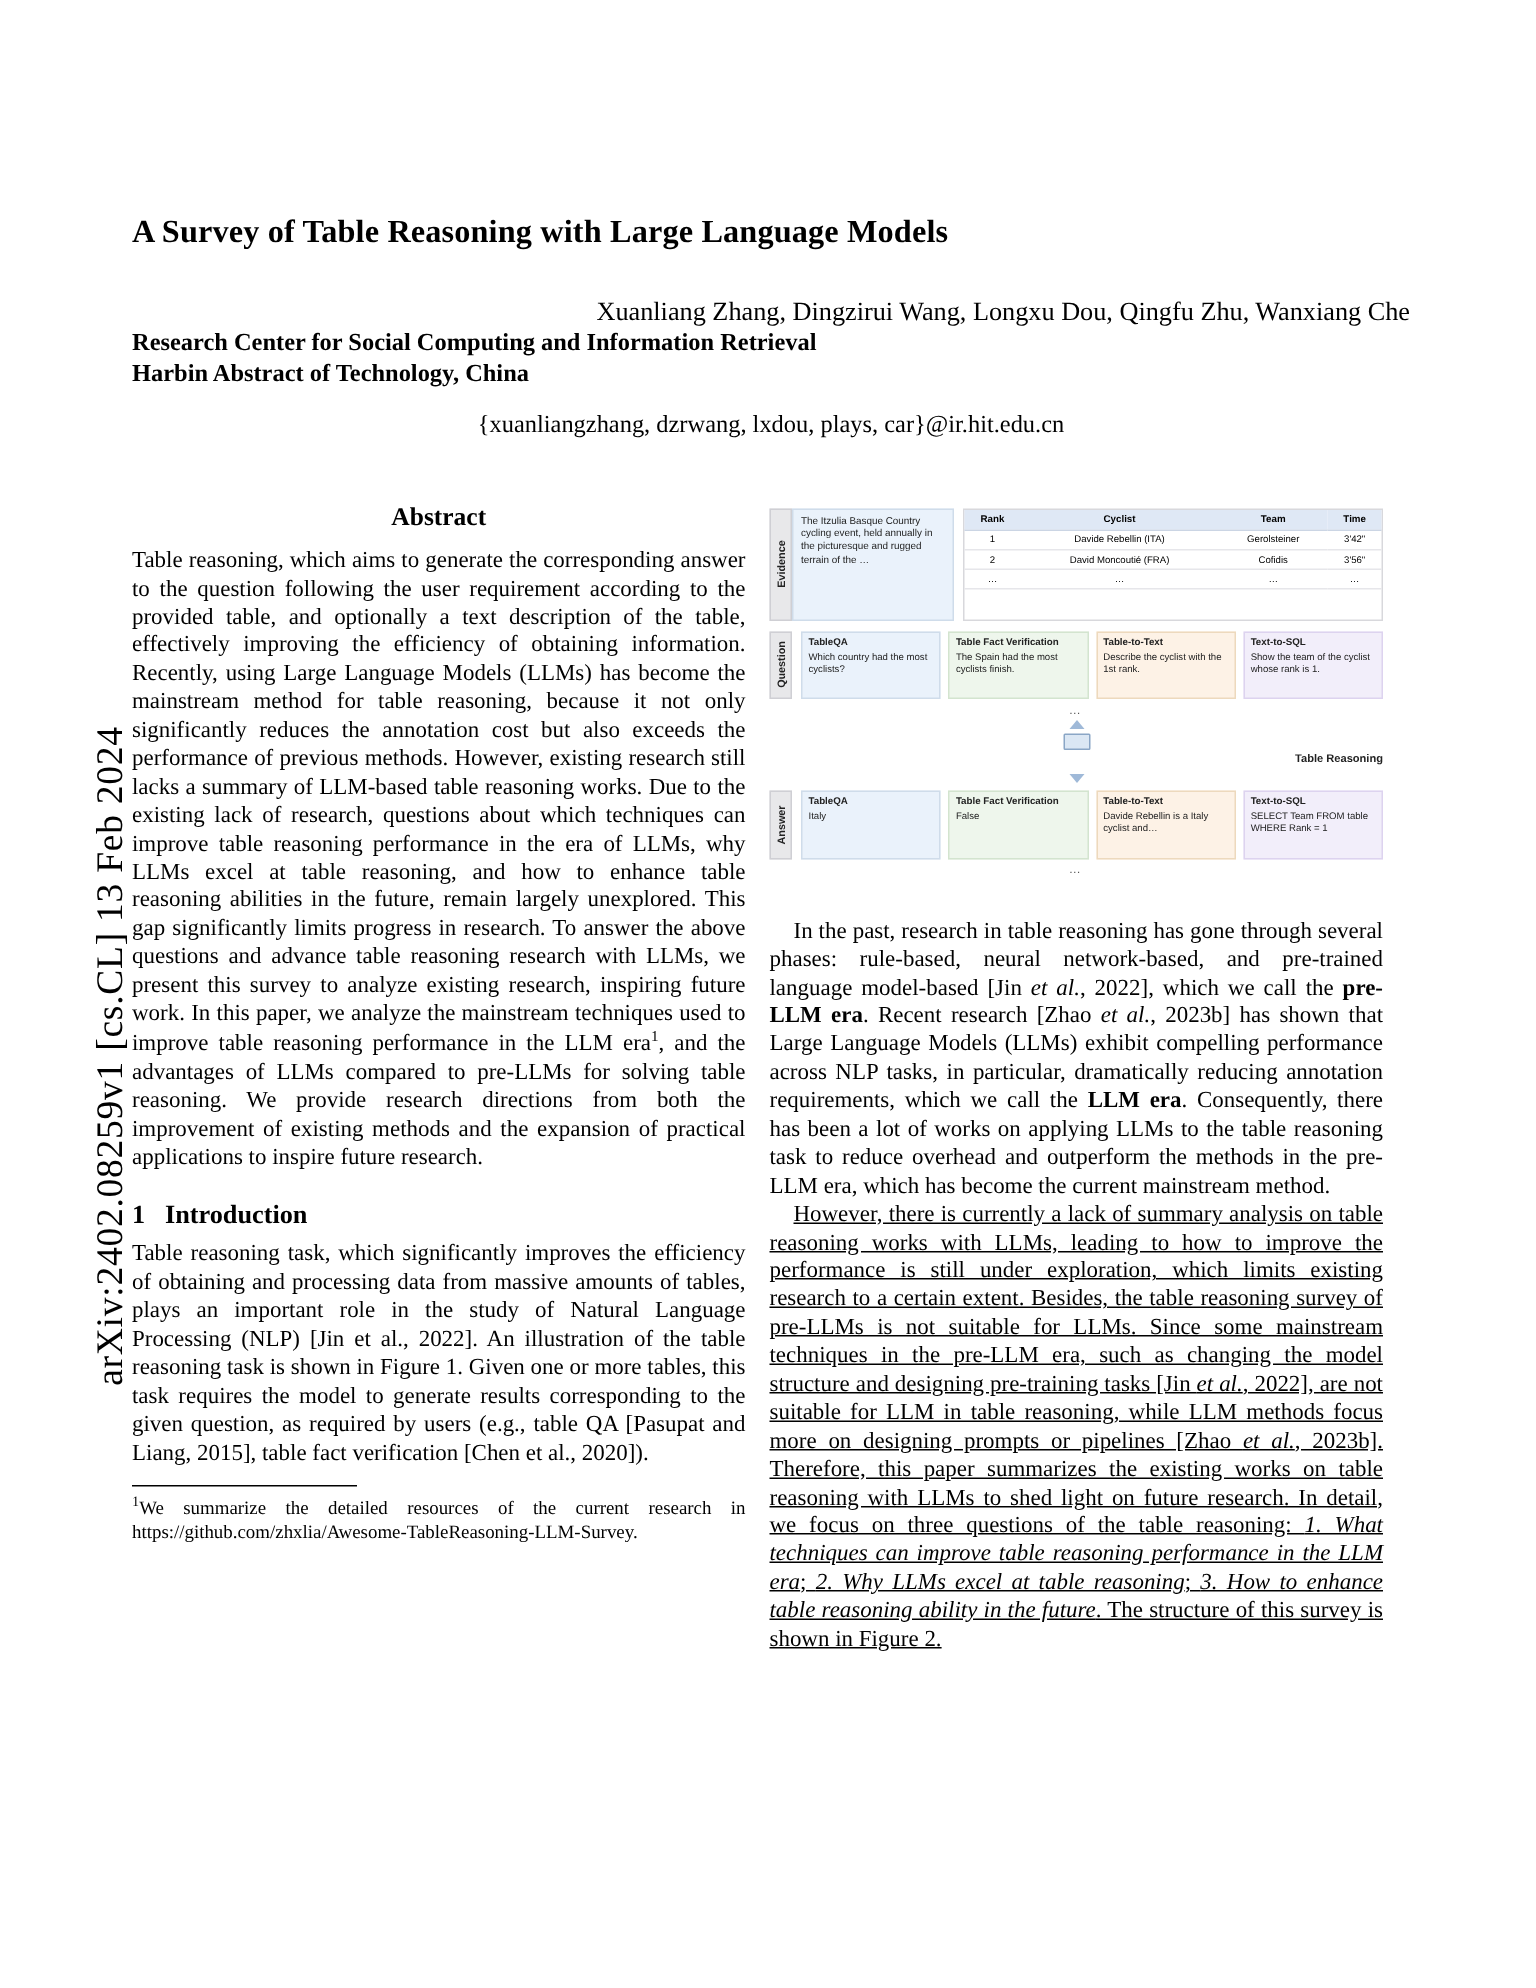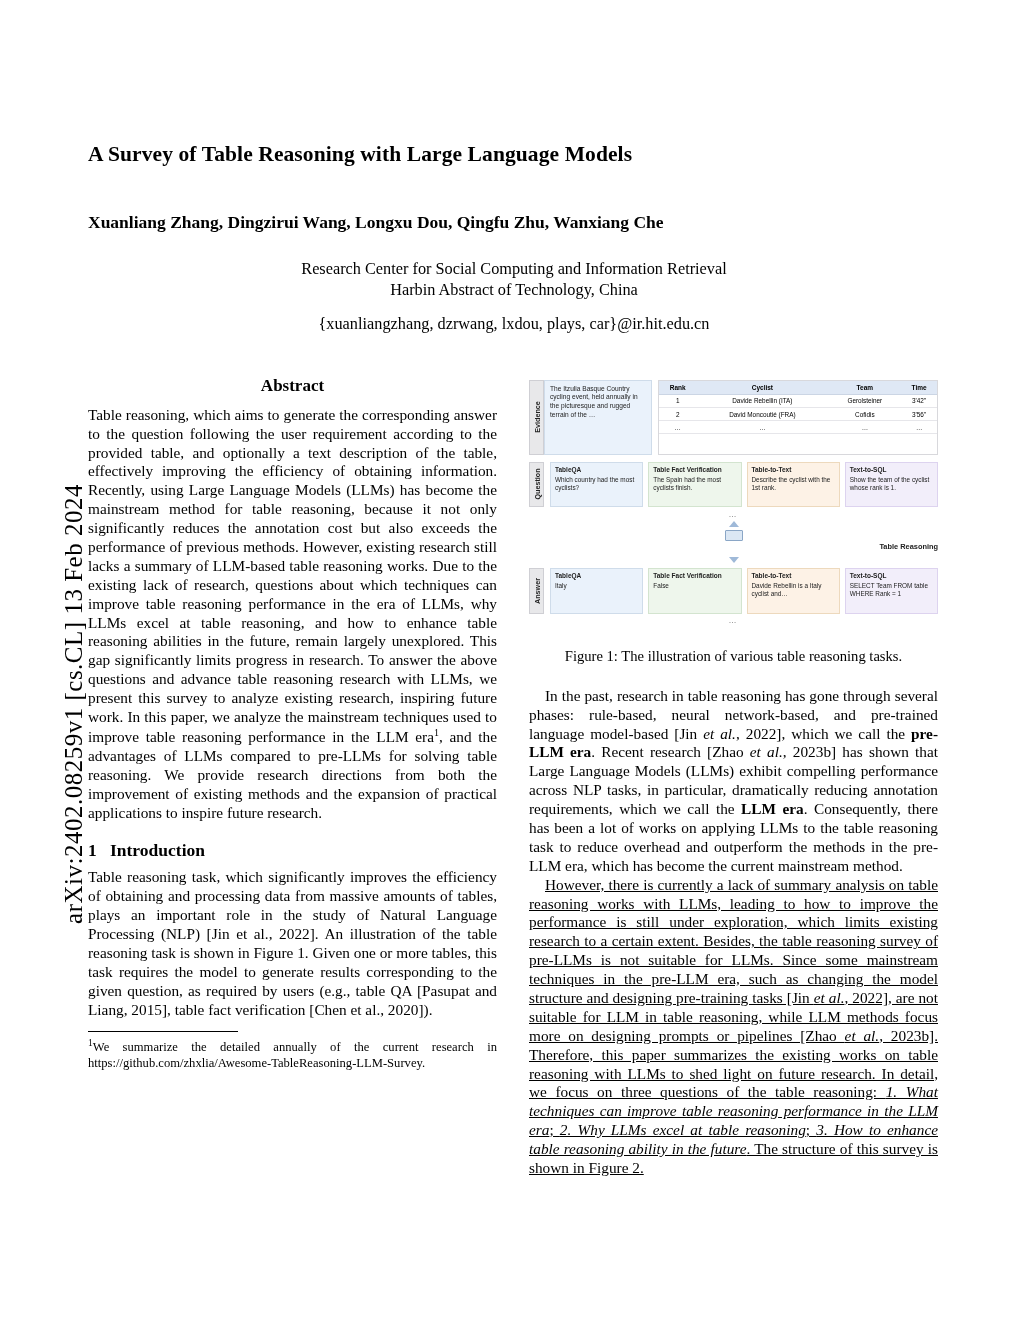"Xuanliang Zhang, Dingzirui Wang, Longxu" .authors { font-weight: bold -> normal; margin-top: 45px -> 30px; text-align: left -> right }
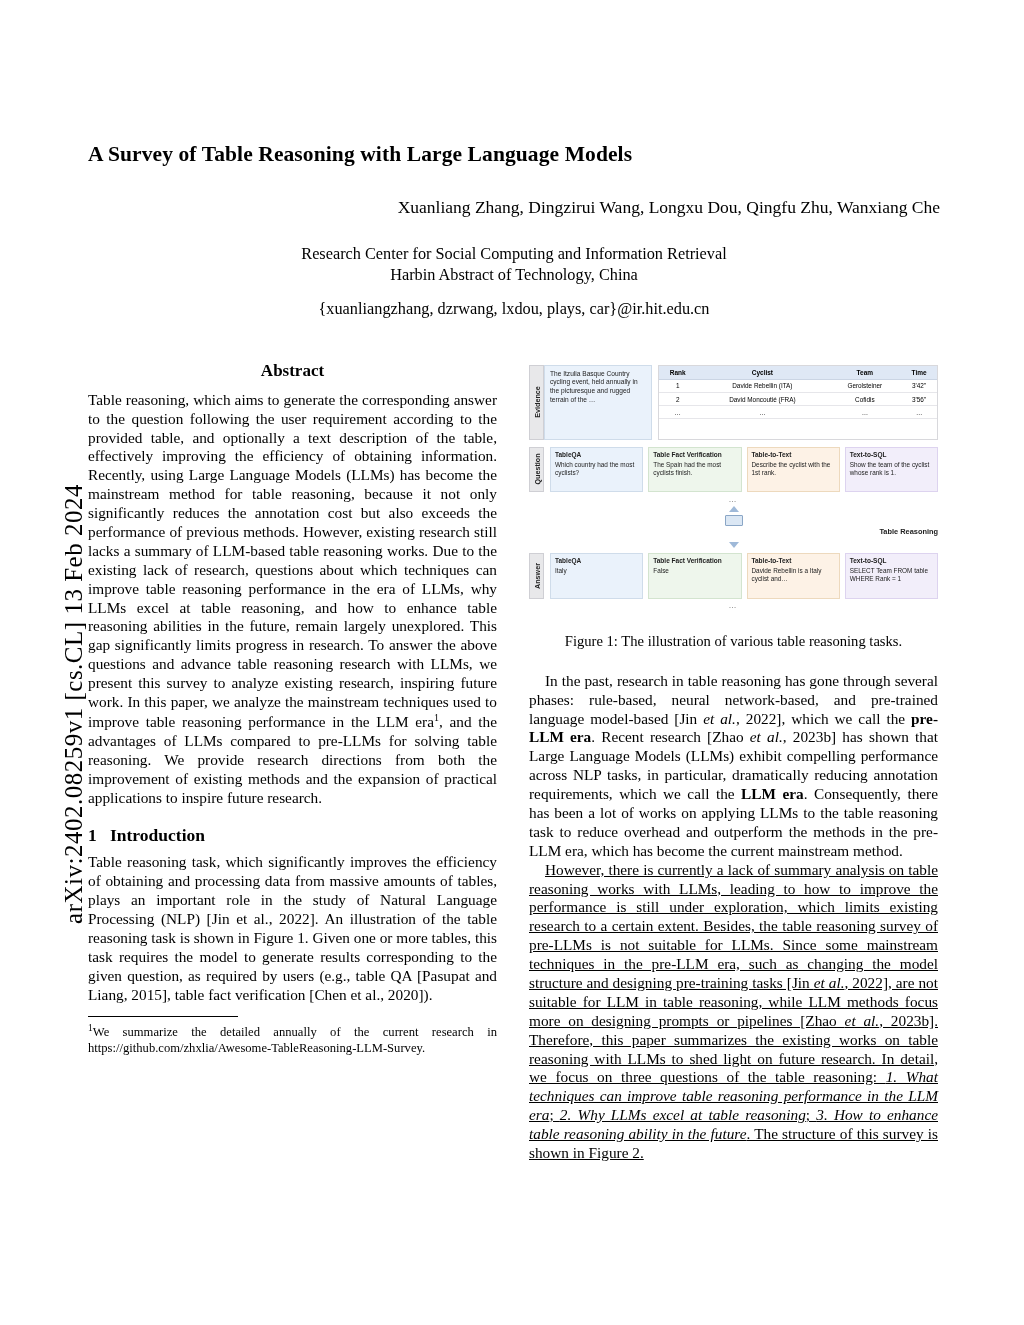"Research Center for Social Computing" .affil { font-weight: none -> bold; margin-top: 26px -> 0; text-align: center -> none }
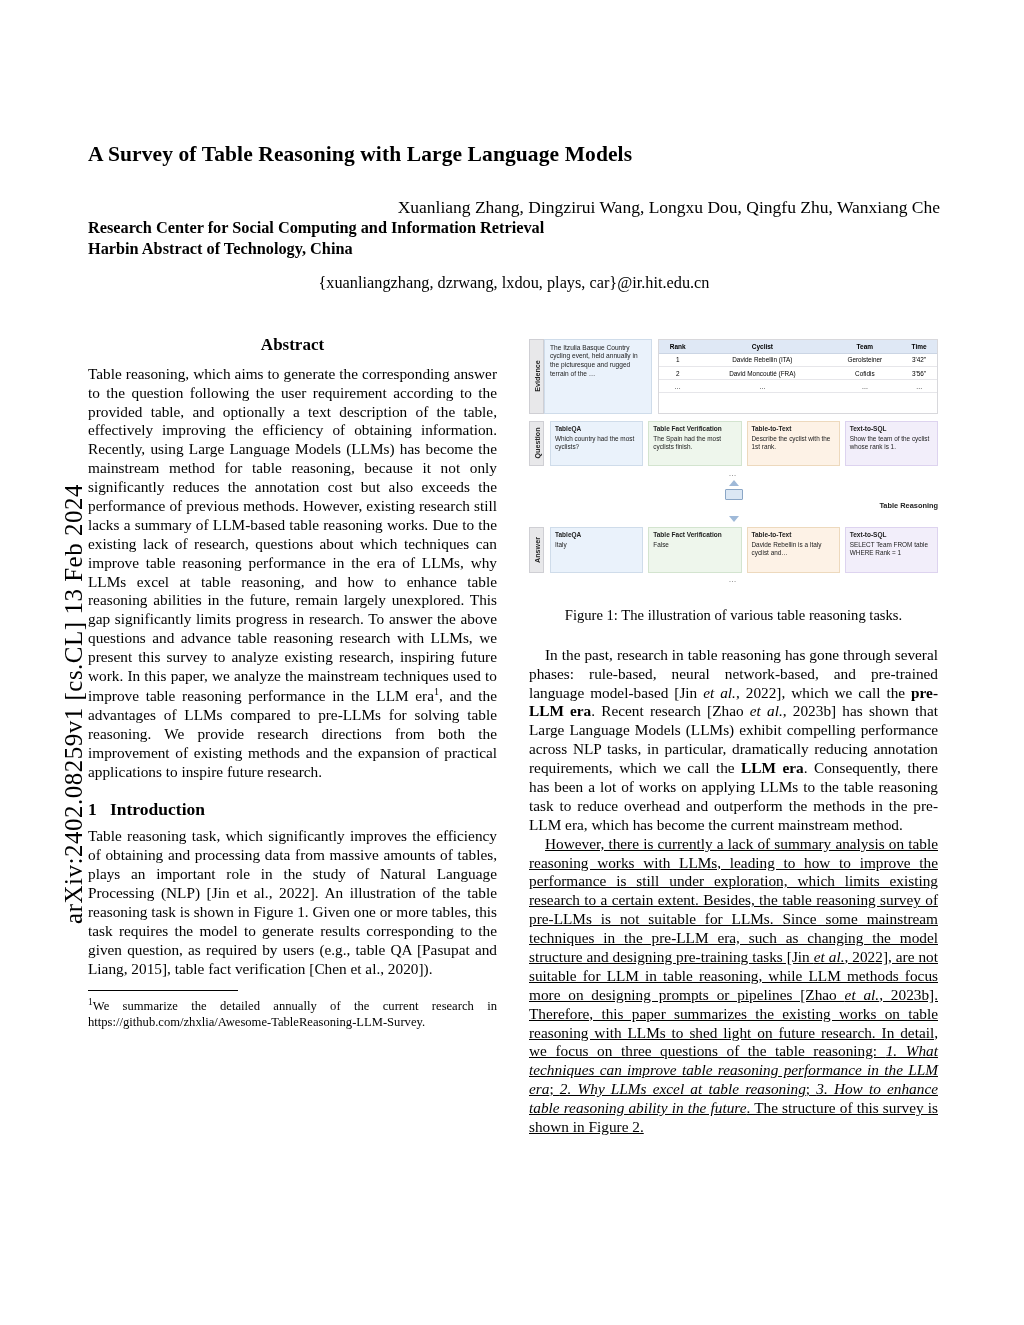"Abstract" .columns { gap: 32px -> 16px }
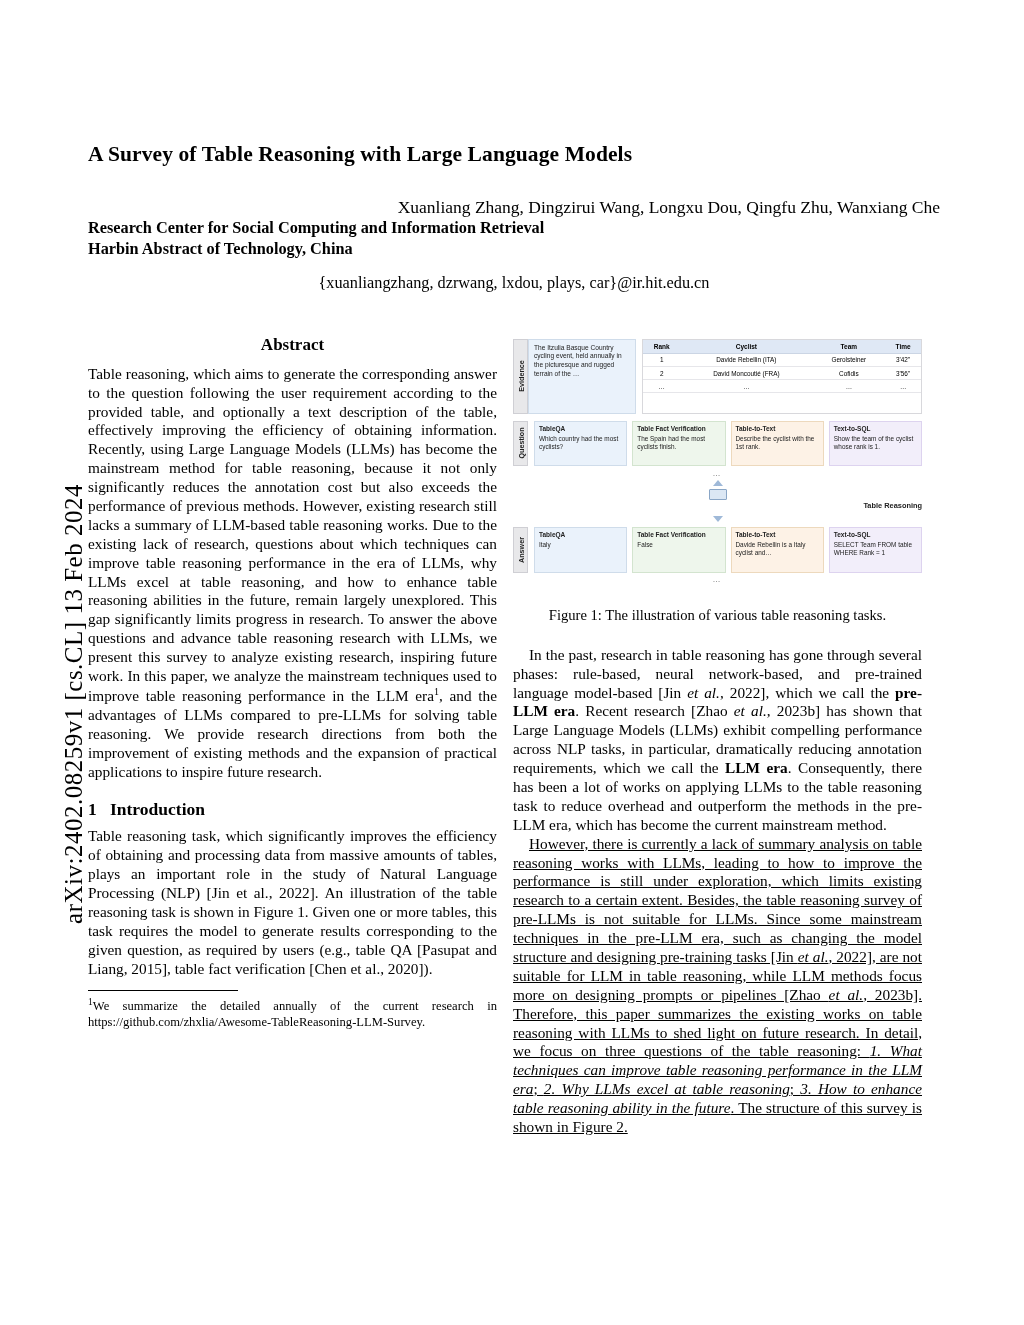"Figure 1: The illustration of" div.fig-caption { html: <div>Figure 1: The illustration of various table reasoning tasks.</div> -> none }
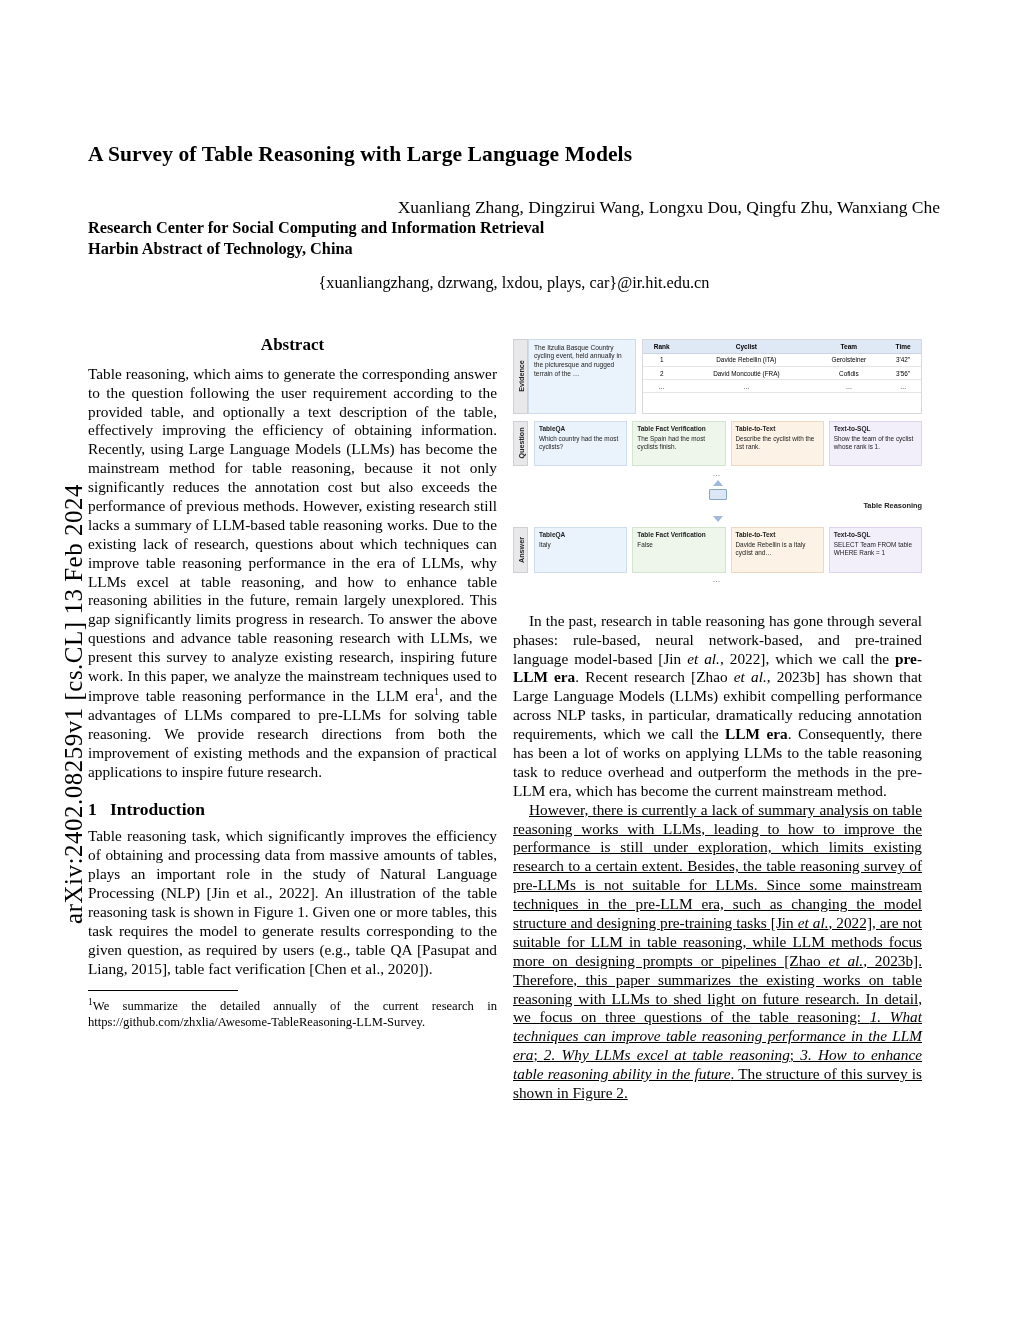"We summarize the detailed annually" span { text: annually -> resources }
